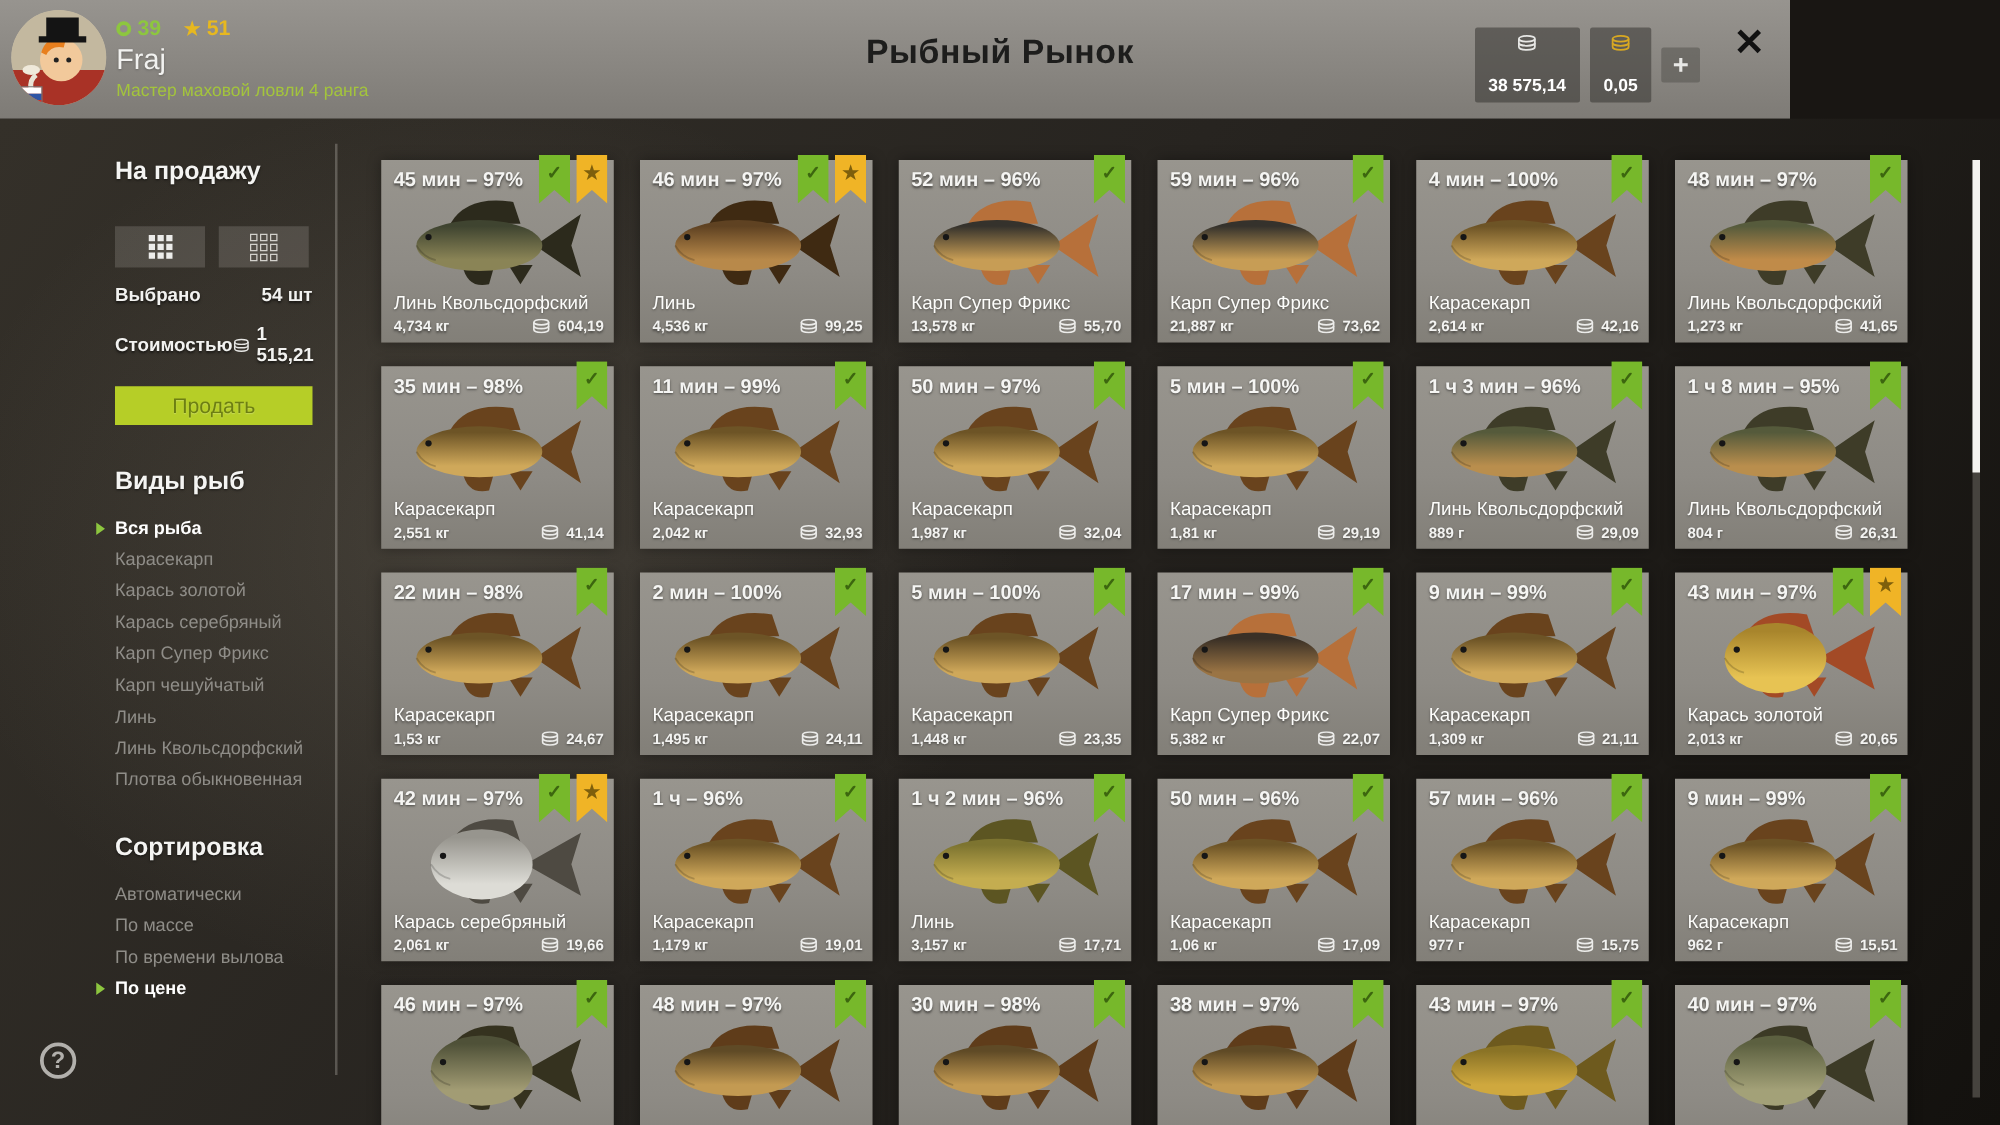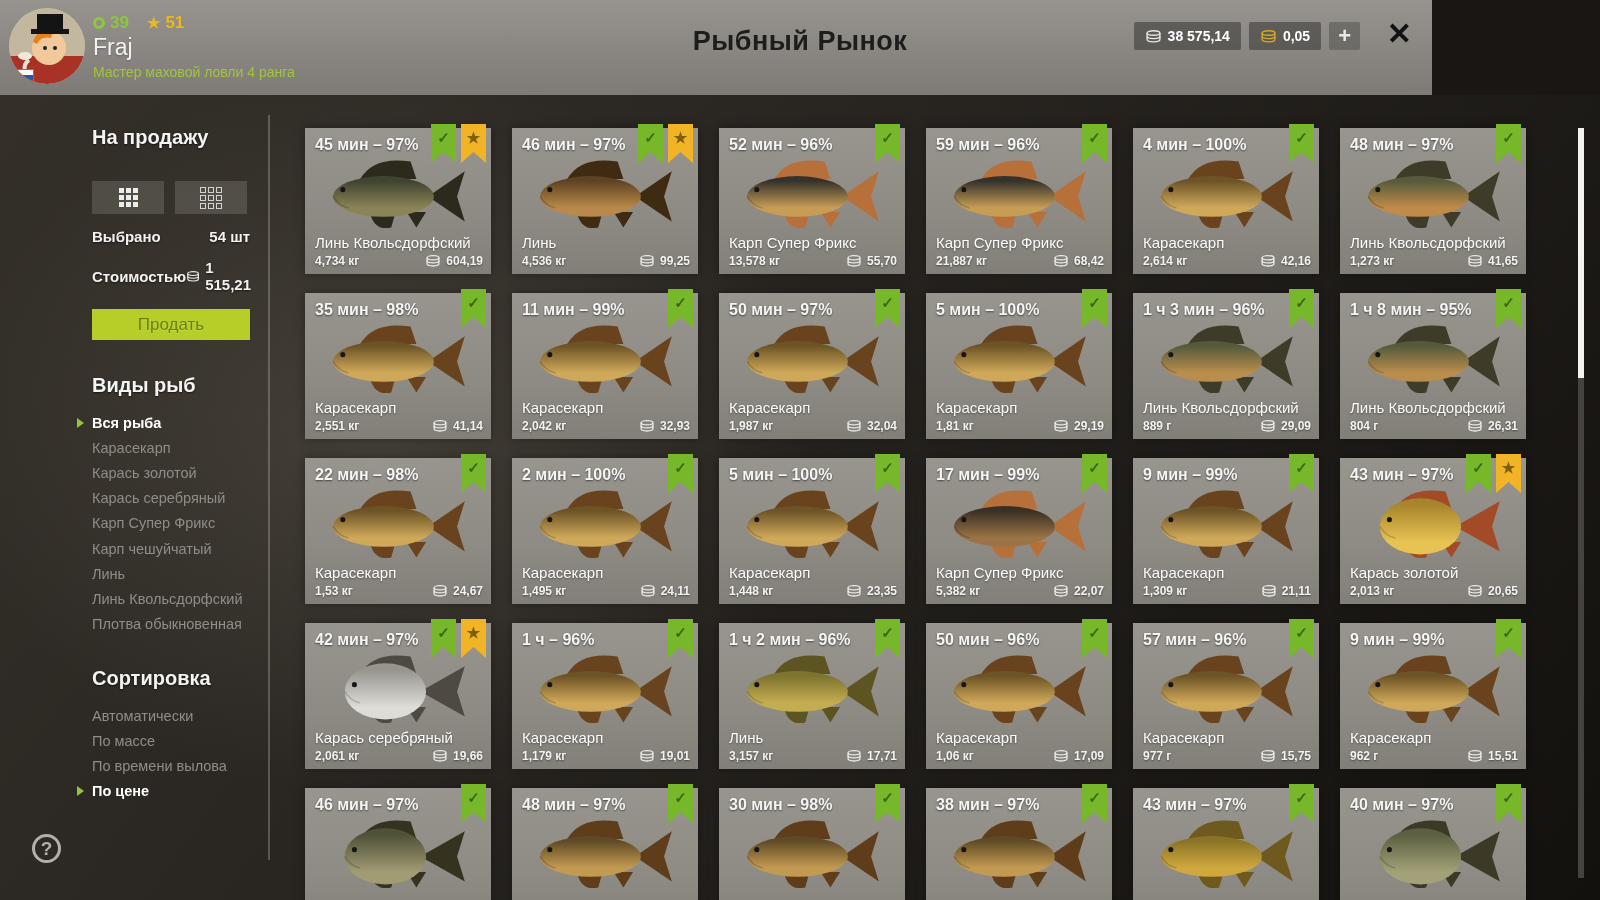"38 575,14" .money-badge { flex-direction: none -> column; gap: 6px -> 19px }
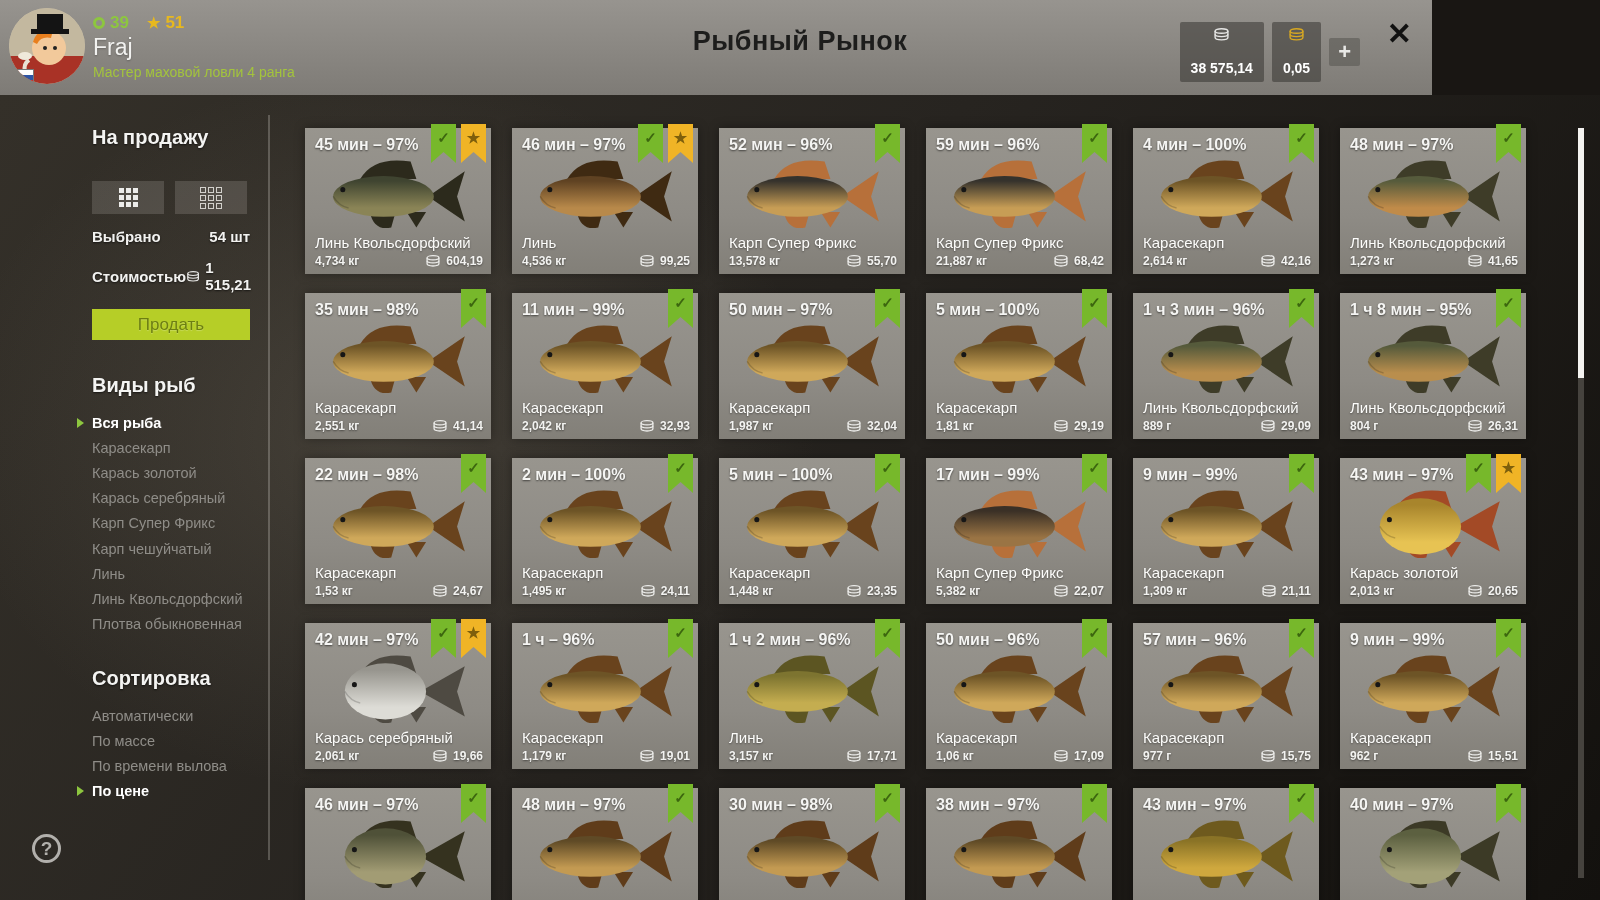"68,42" span { text: 68,42 -> 73,62 }
